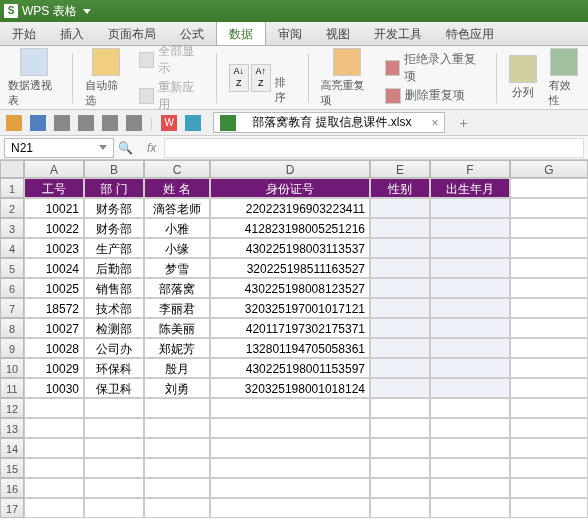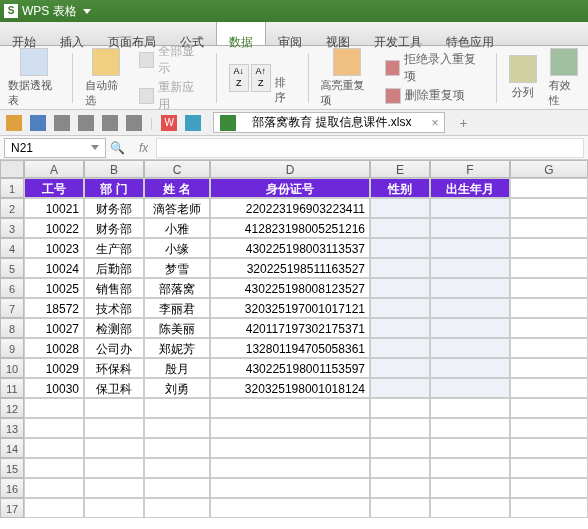"开始" .menu-item { padding: 8px 12px -> 0 12px }
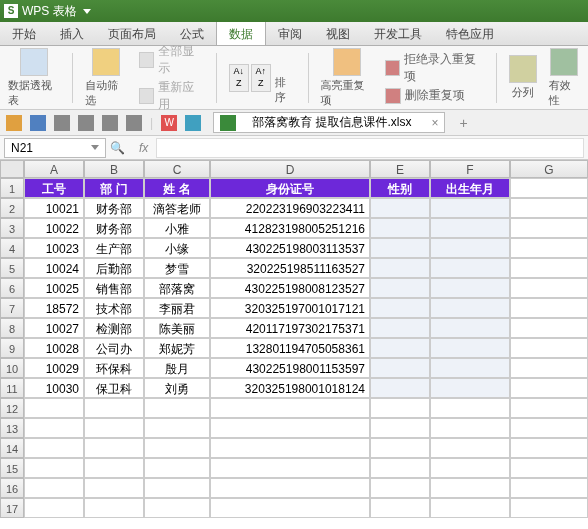"N21" .name-box { width: 102px -> 110px }
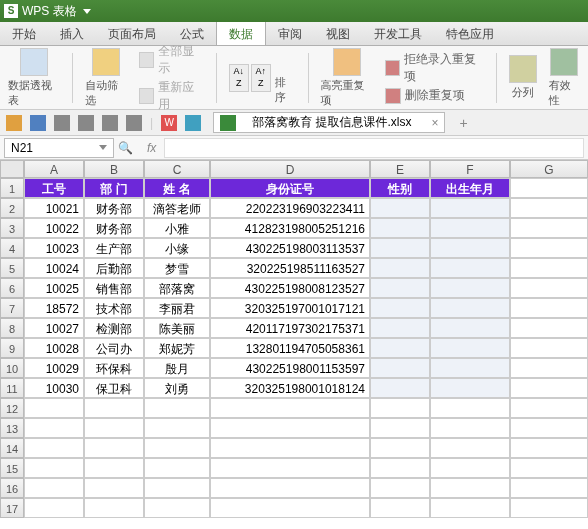"工号" .hdr { background: #6d28d9 -> #701a75; font-weight: bold -> normal }
